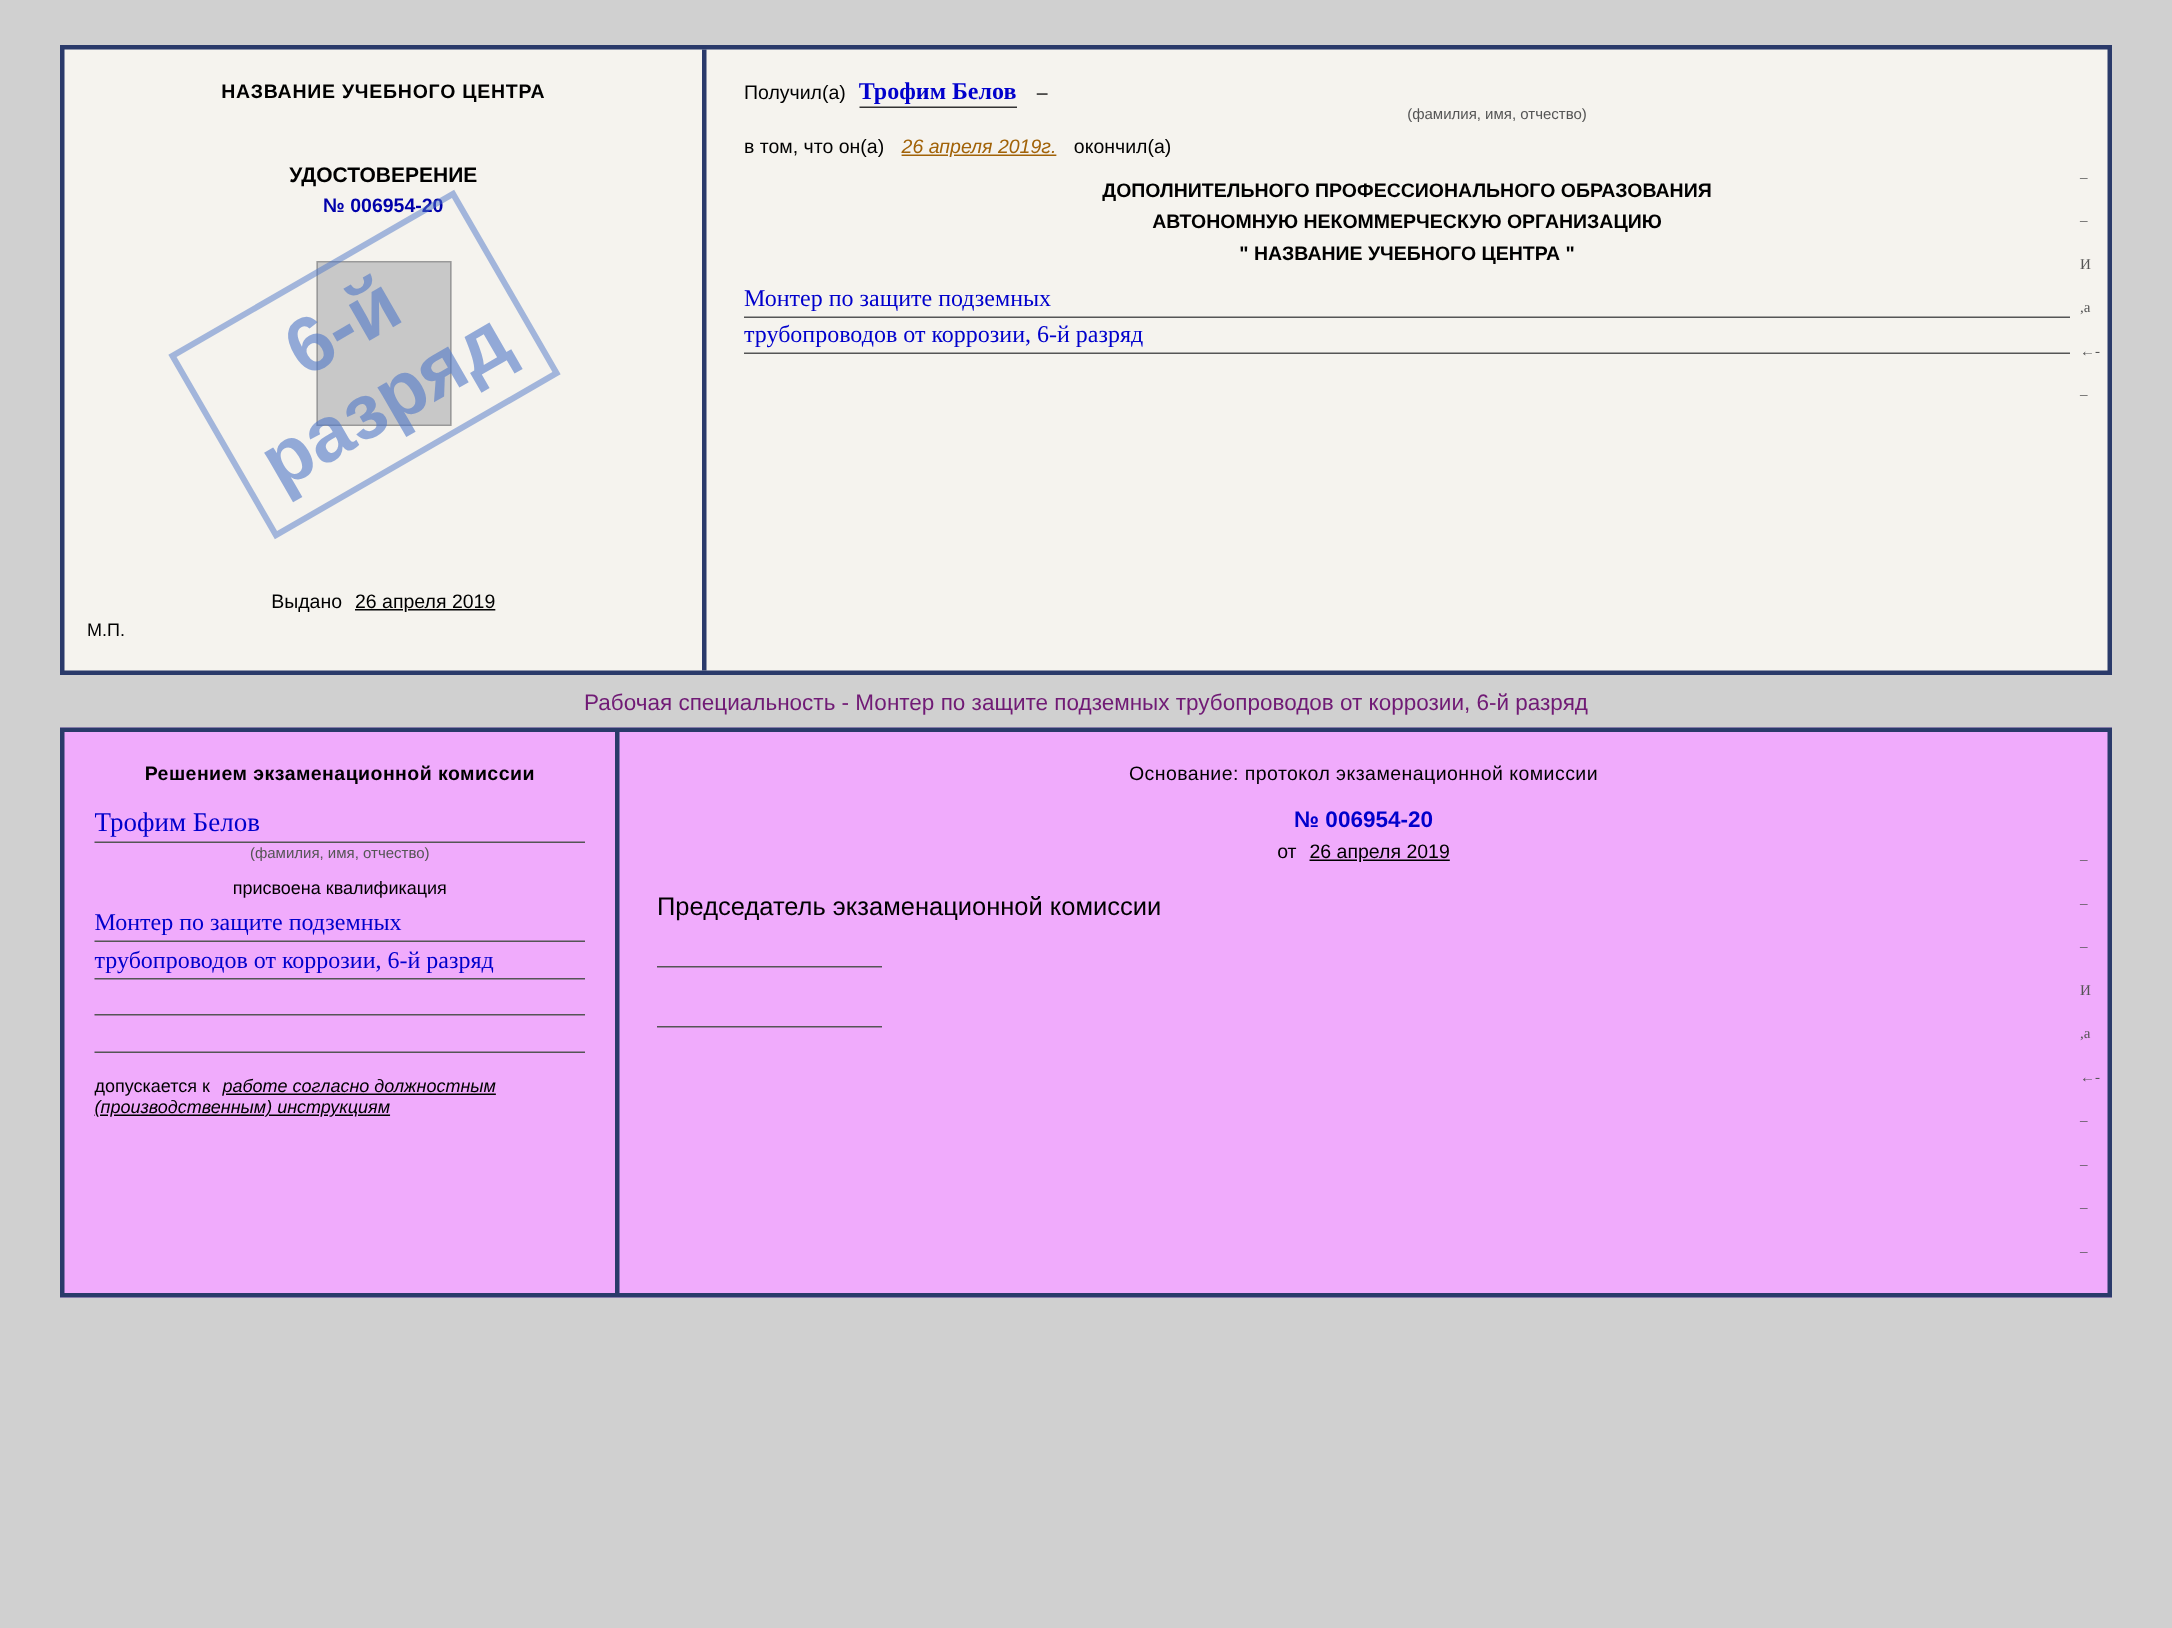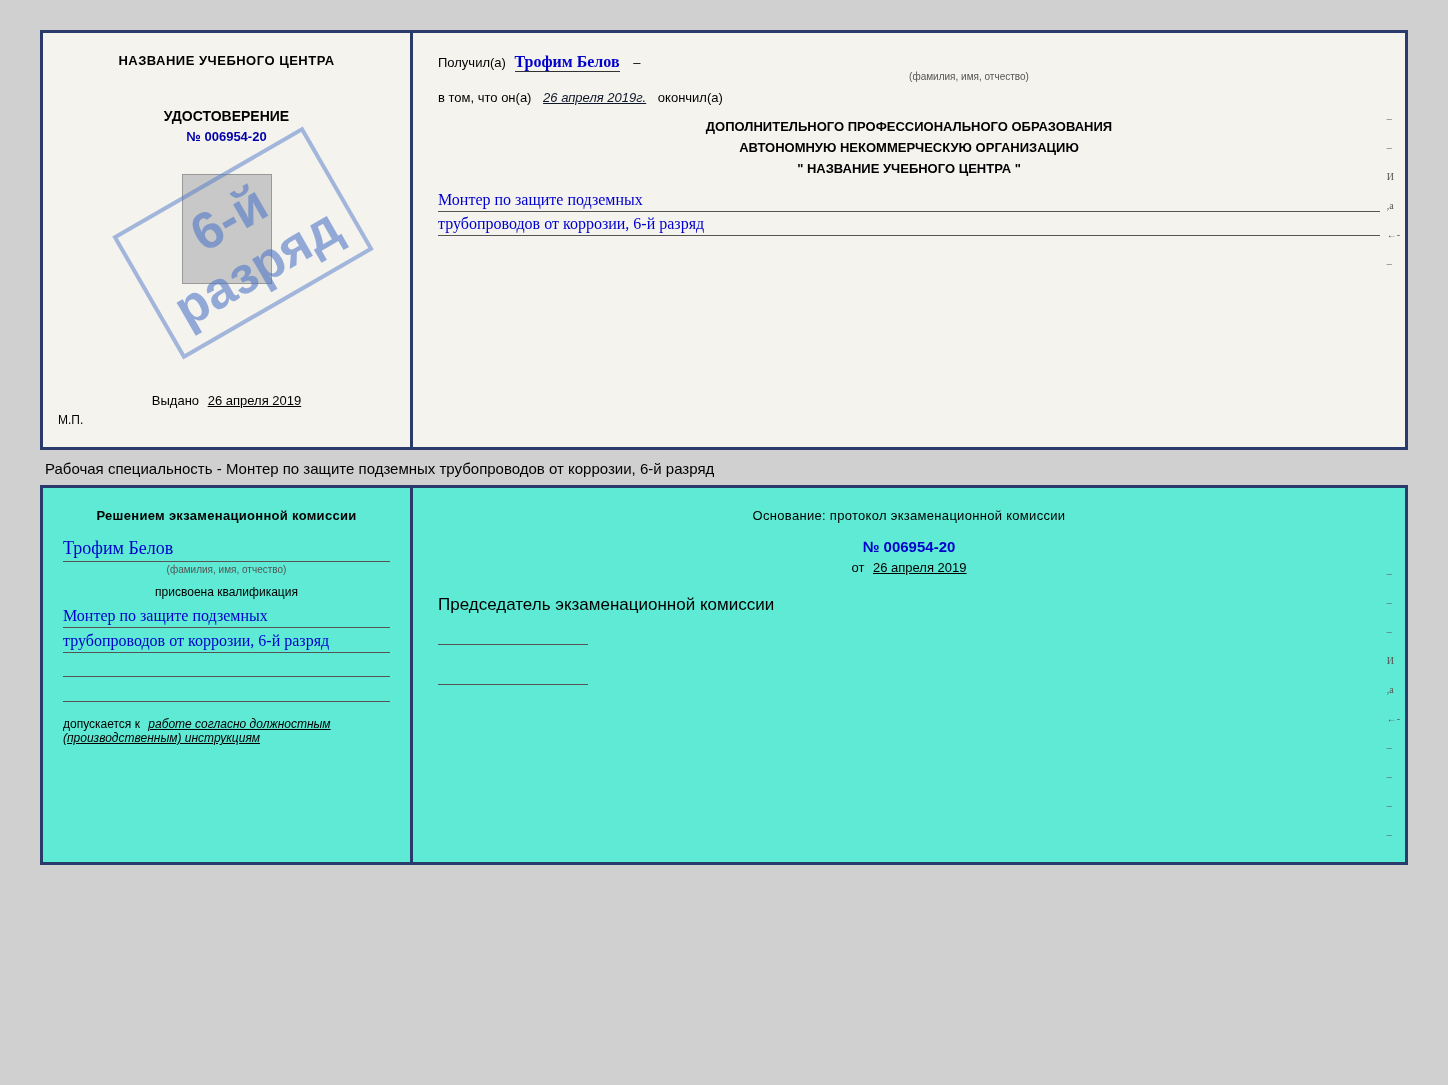"НАЗВАНИЕ УЧЕБНОГО ЦЕНТРА" .cert-left { width: 370px -> 428px }
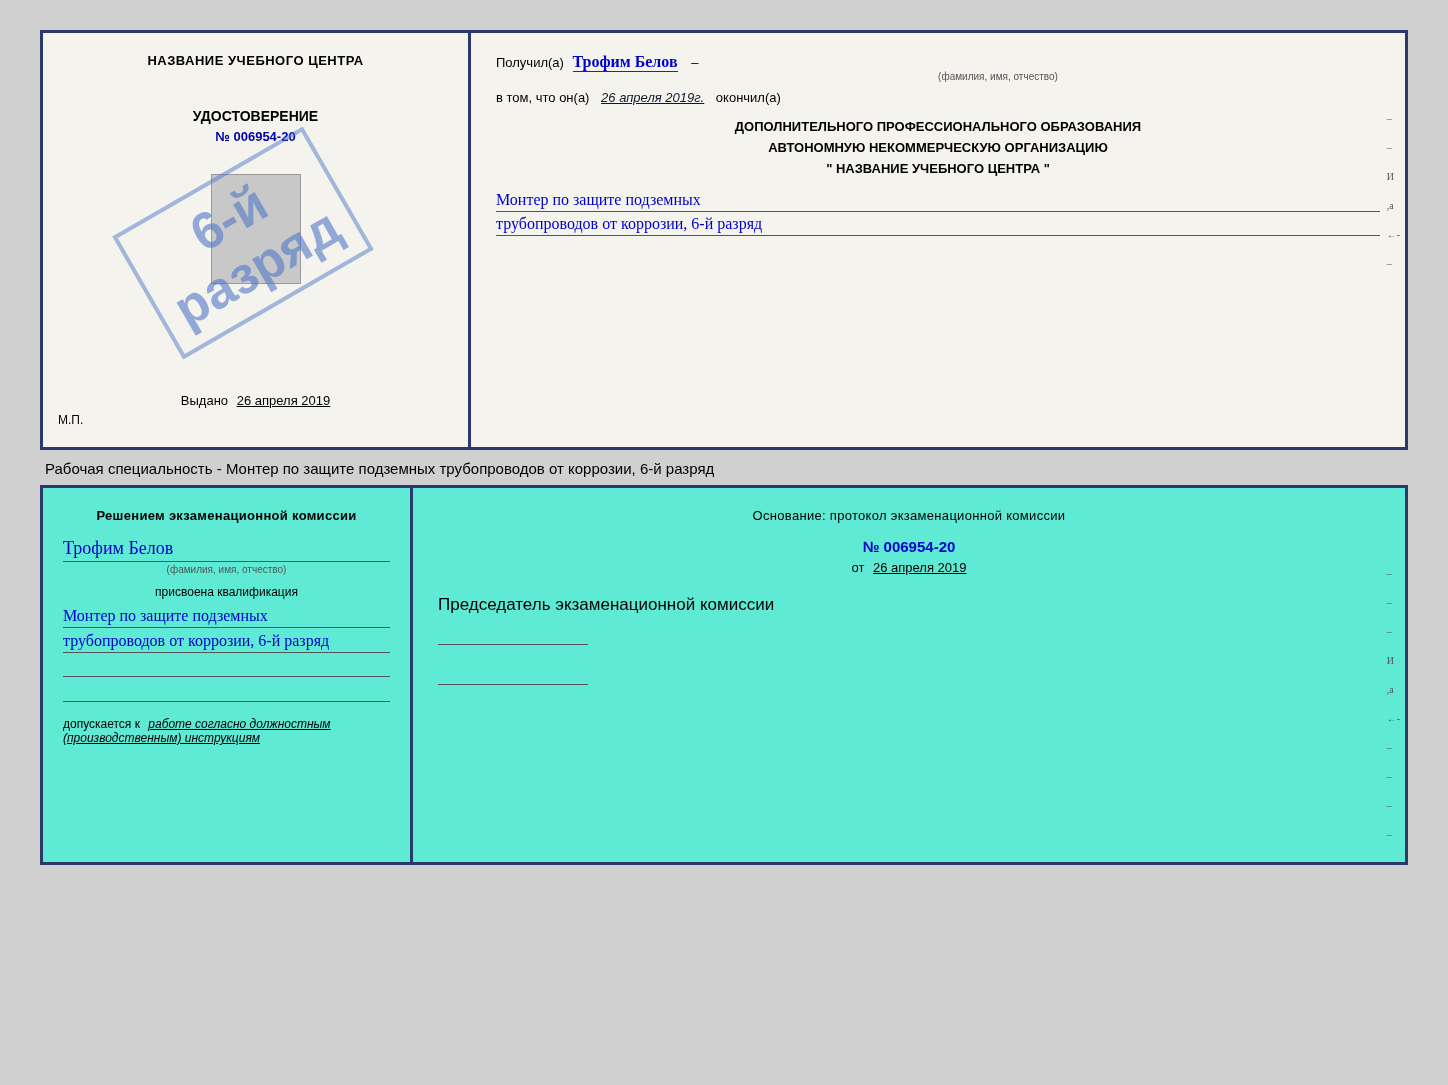"26 апреля 2019г." .date-handwritten { color: #0f172a -> #a16207 }
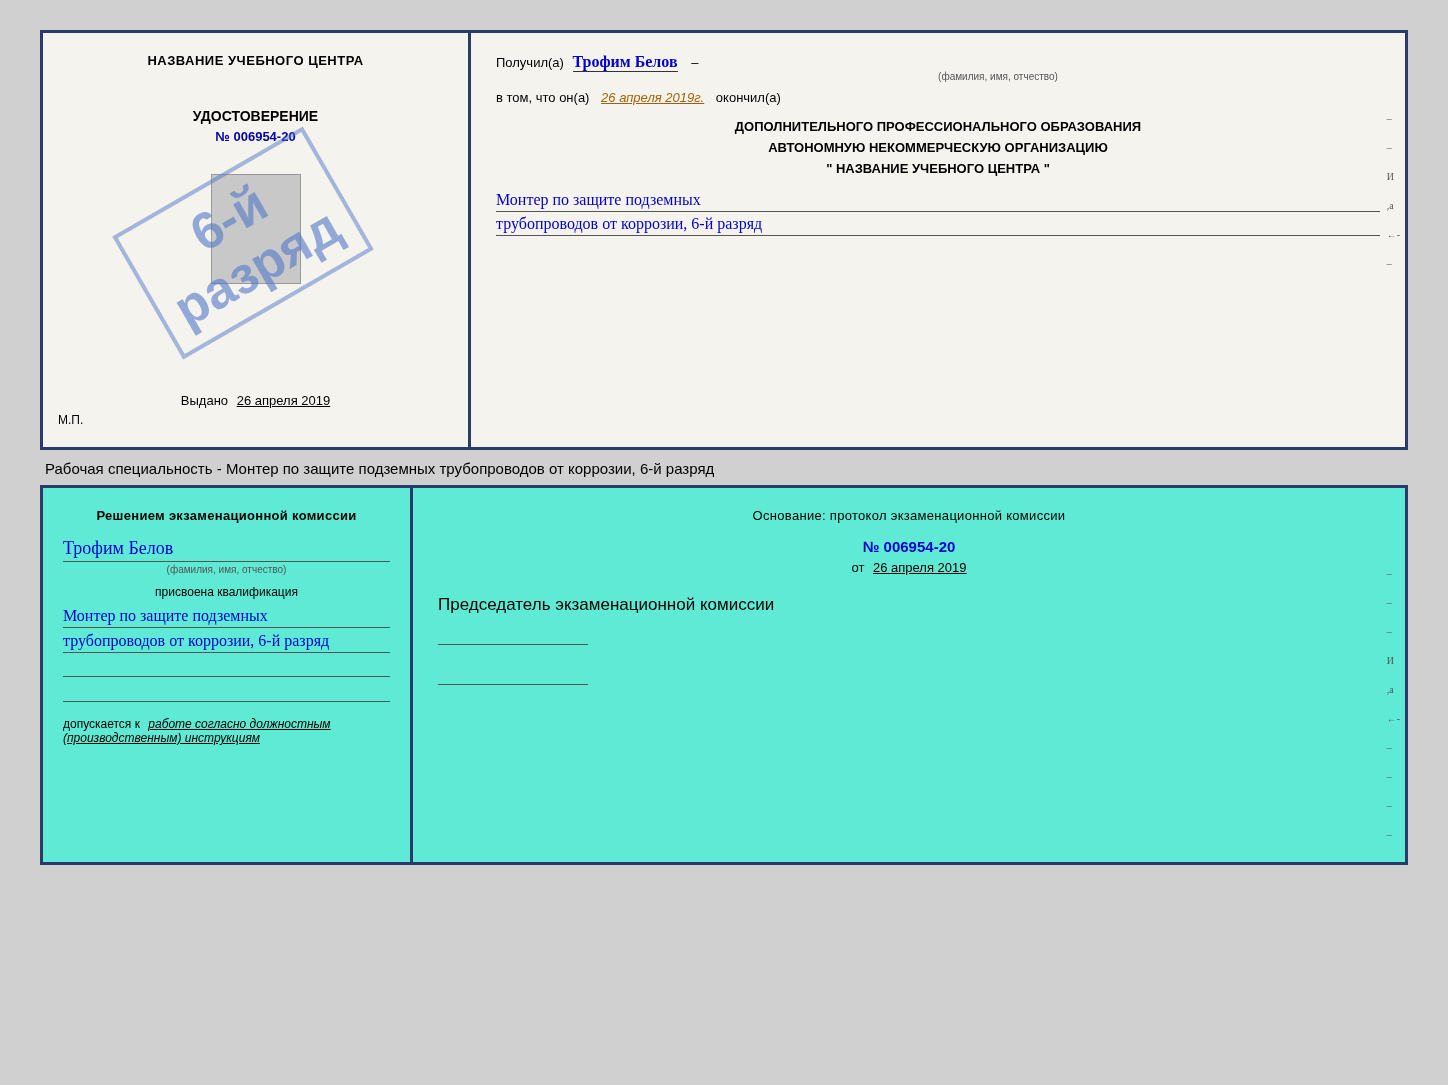"Рабочая специальность - Монтер по" .caption-text { color: #000000 -> #701a75; text-align: none -> center }
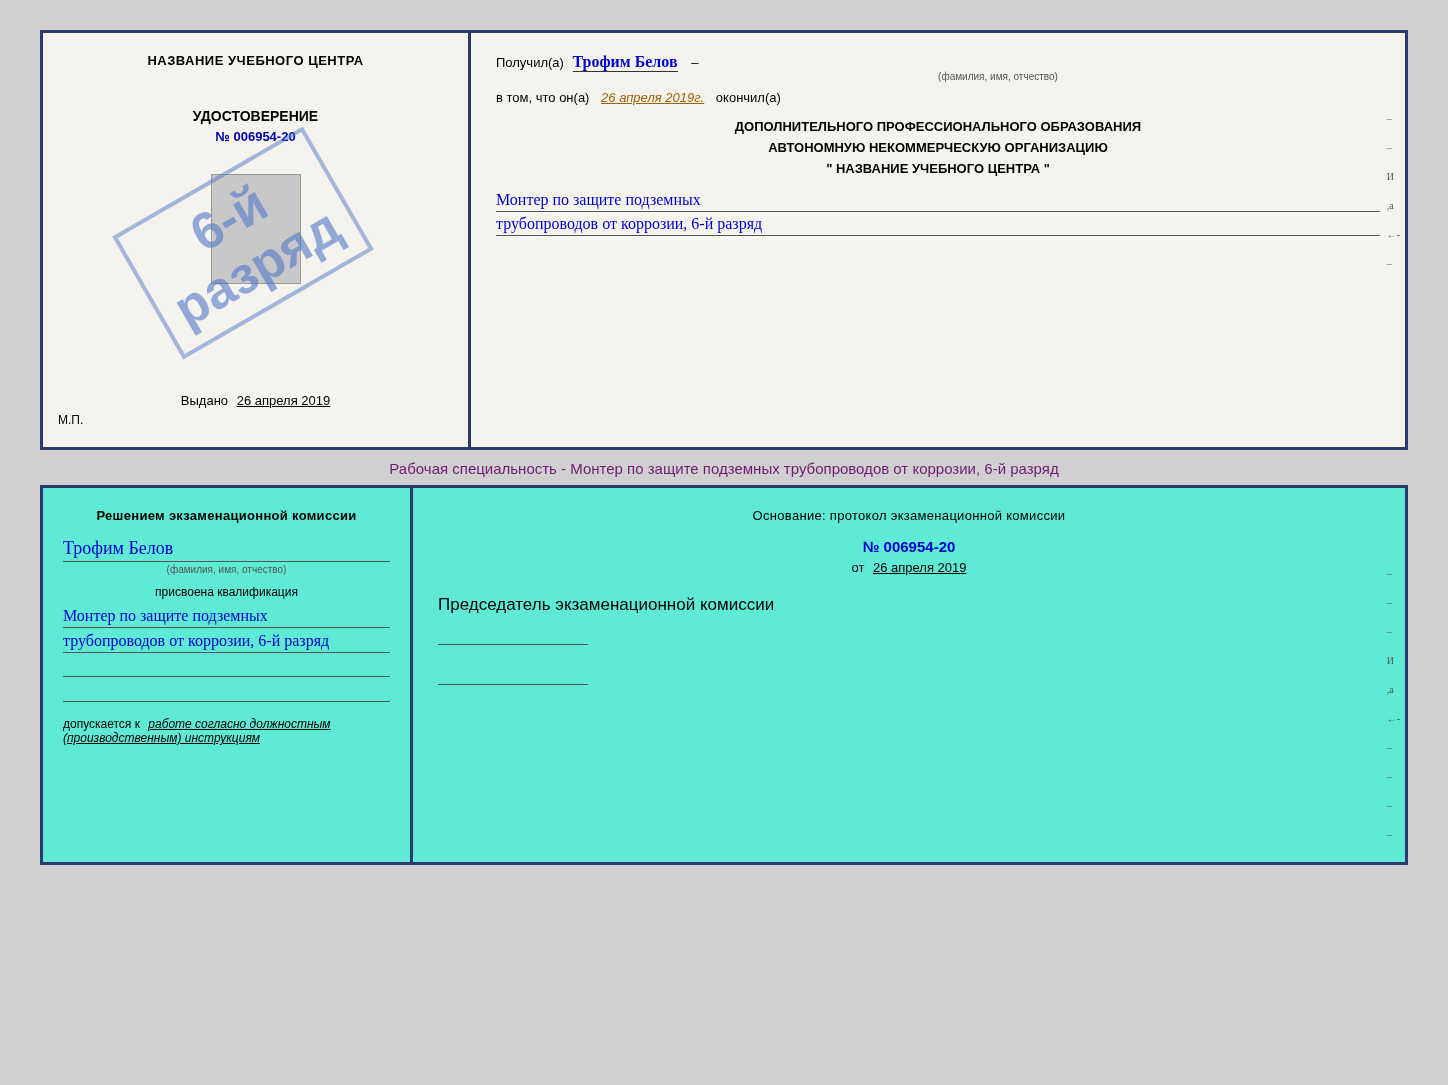"Решением экзаменационной комиссии" .cert-bottom { background: #5eead4 -> #f0abfc }
